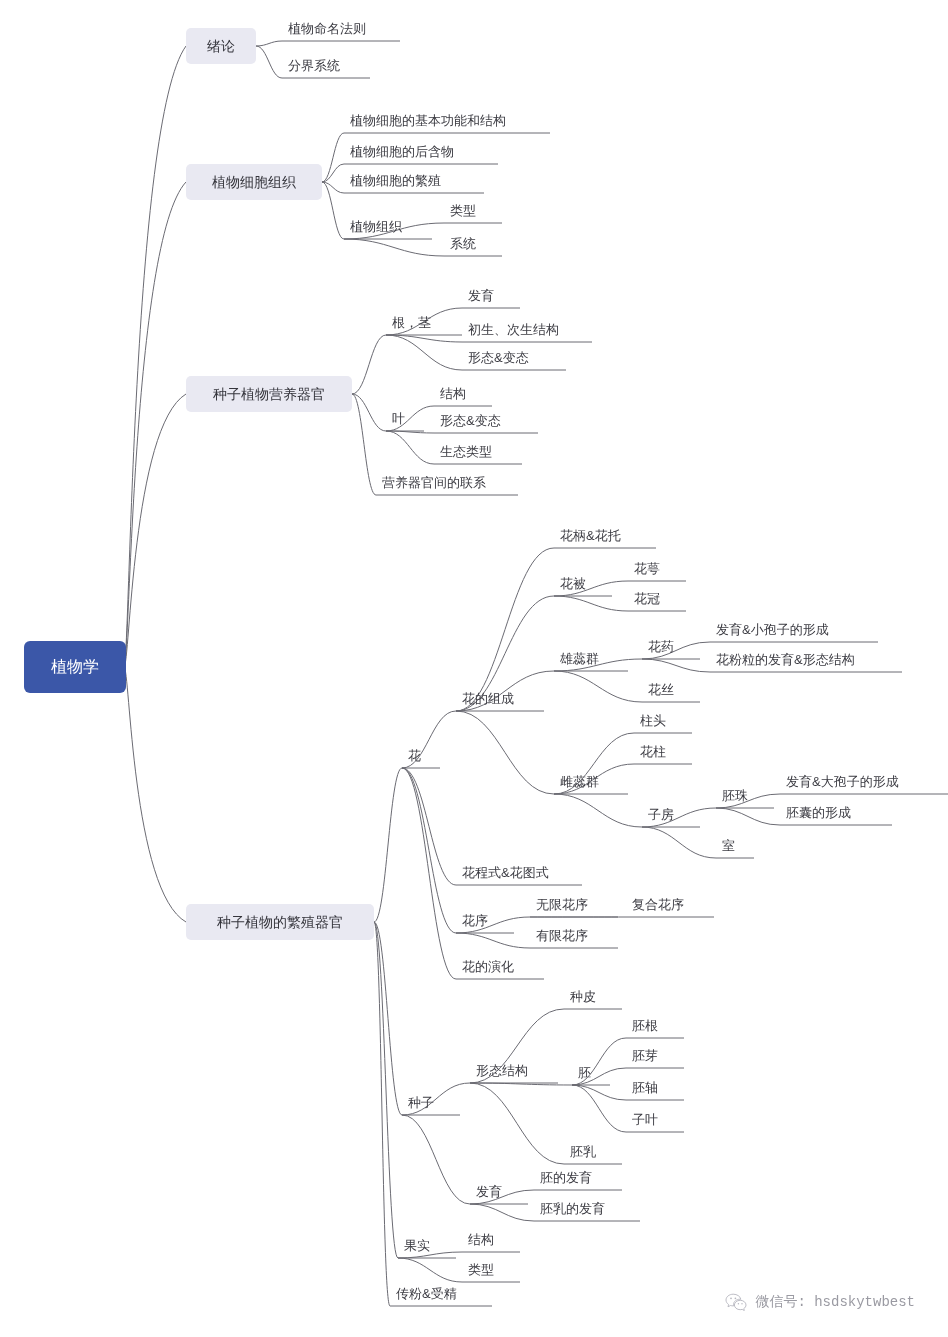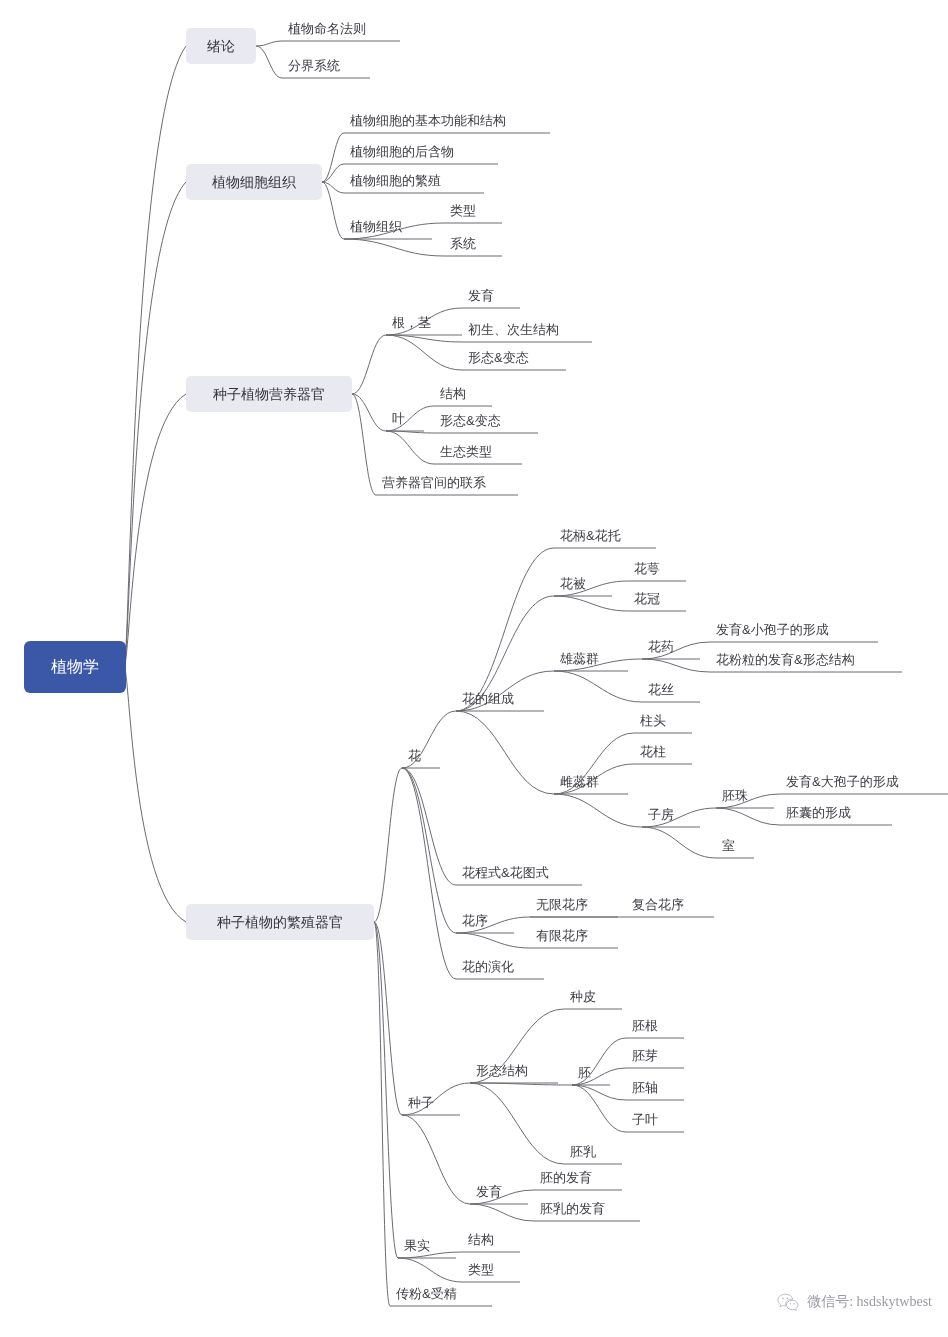"微信号: hsdskytwbest" .watermark { font-family: Liberation Serif, serif -> Liberation Mono, monospace; right: 16px -> 33px }
